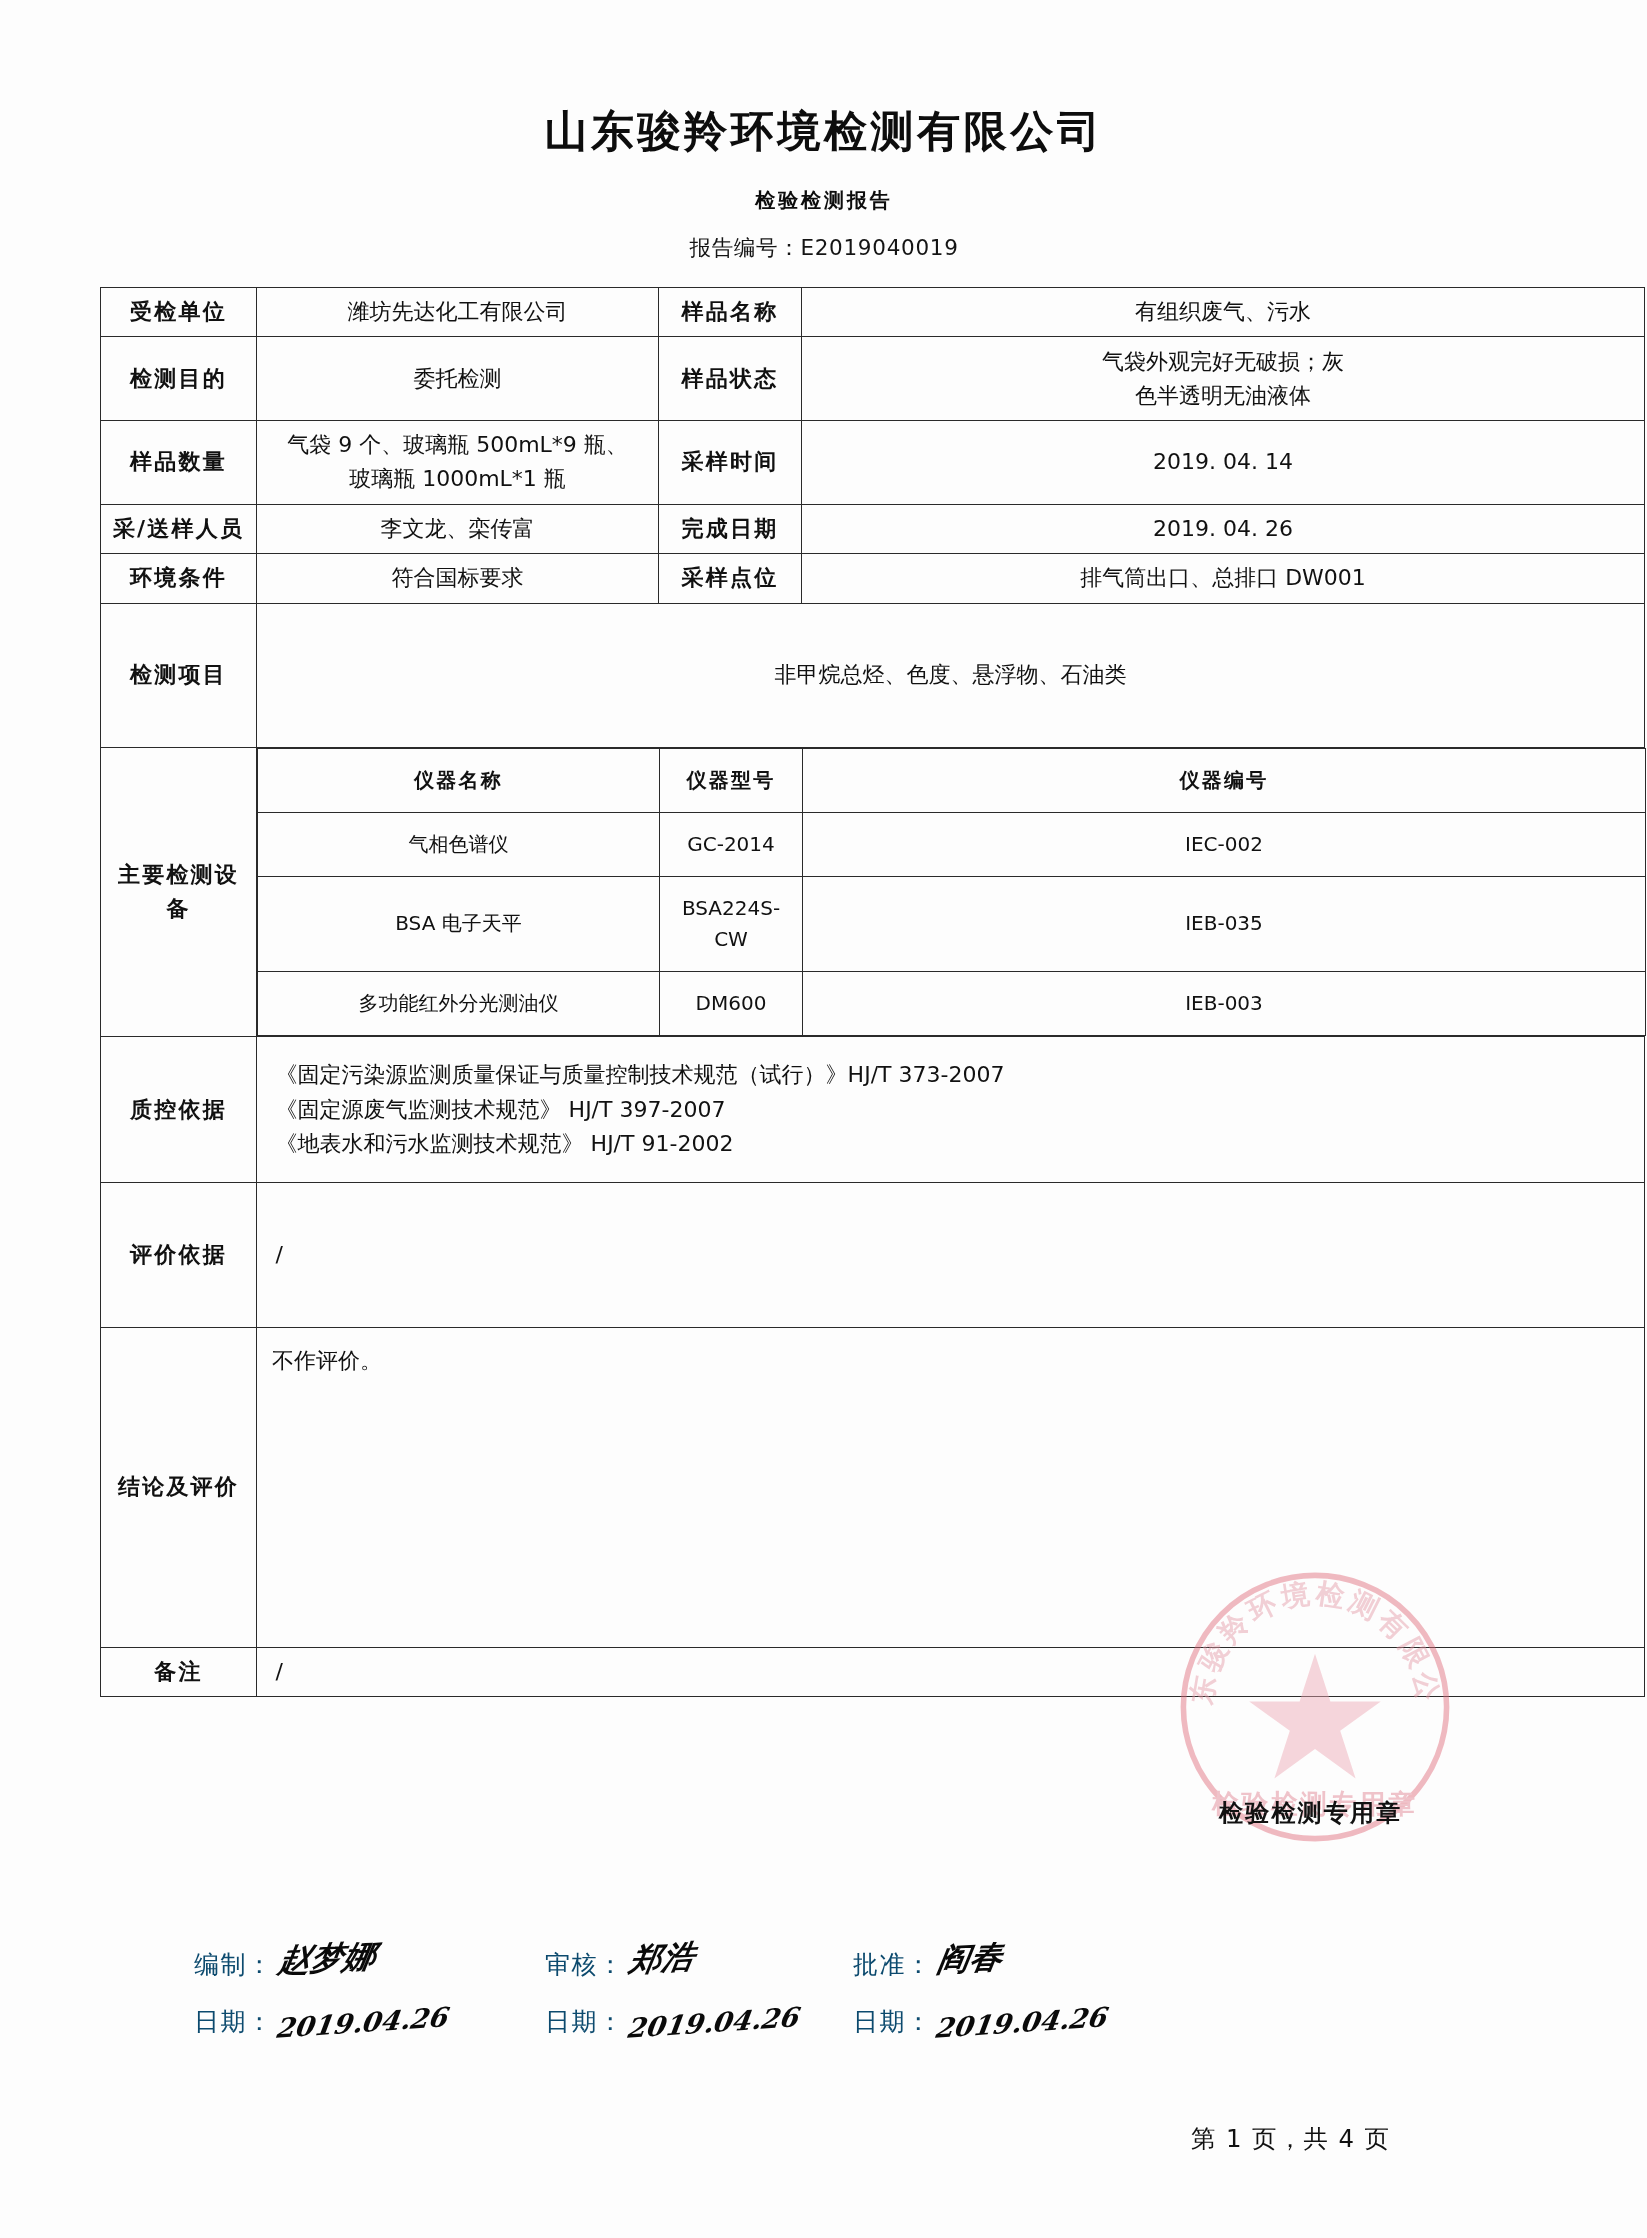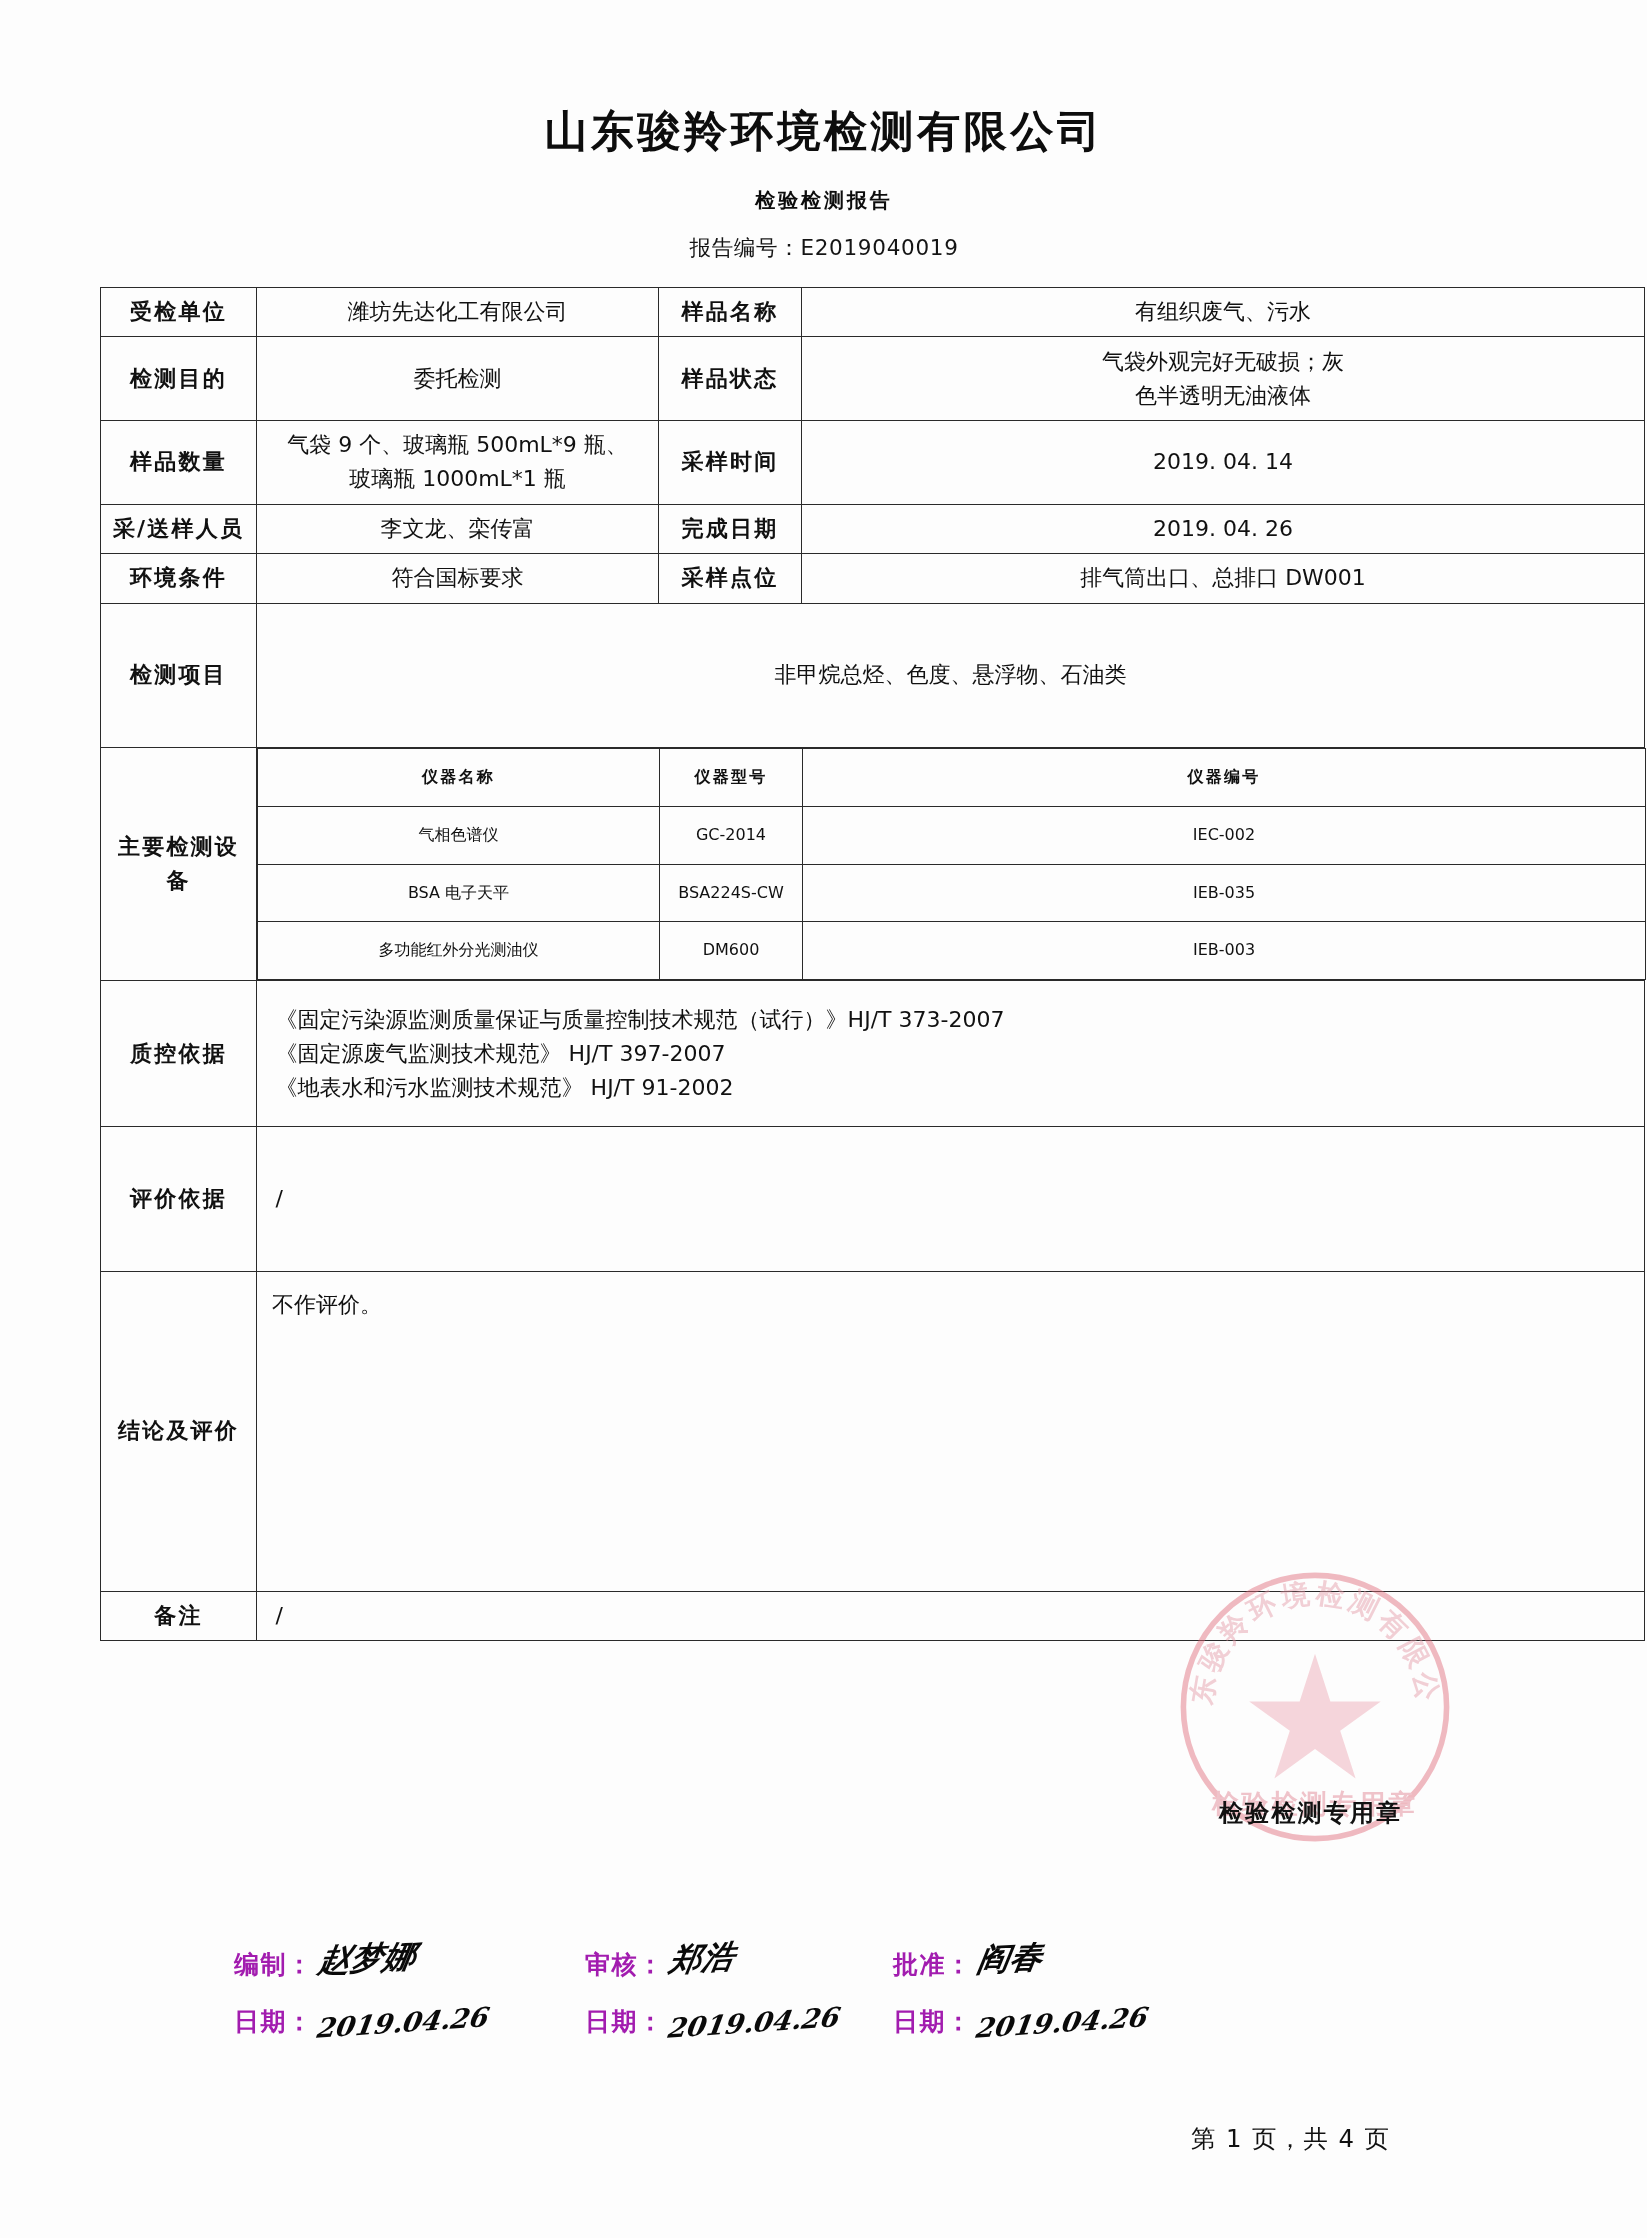"仪器名称" table.equip td { font-size: 16px -> 20px }
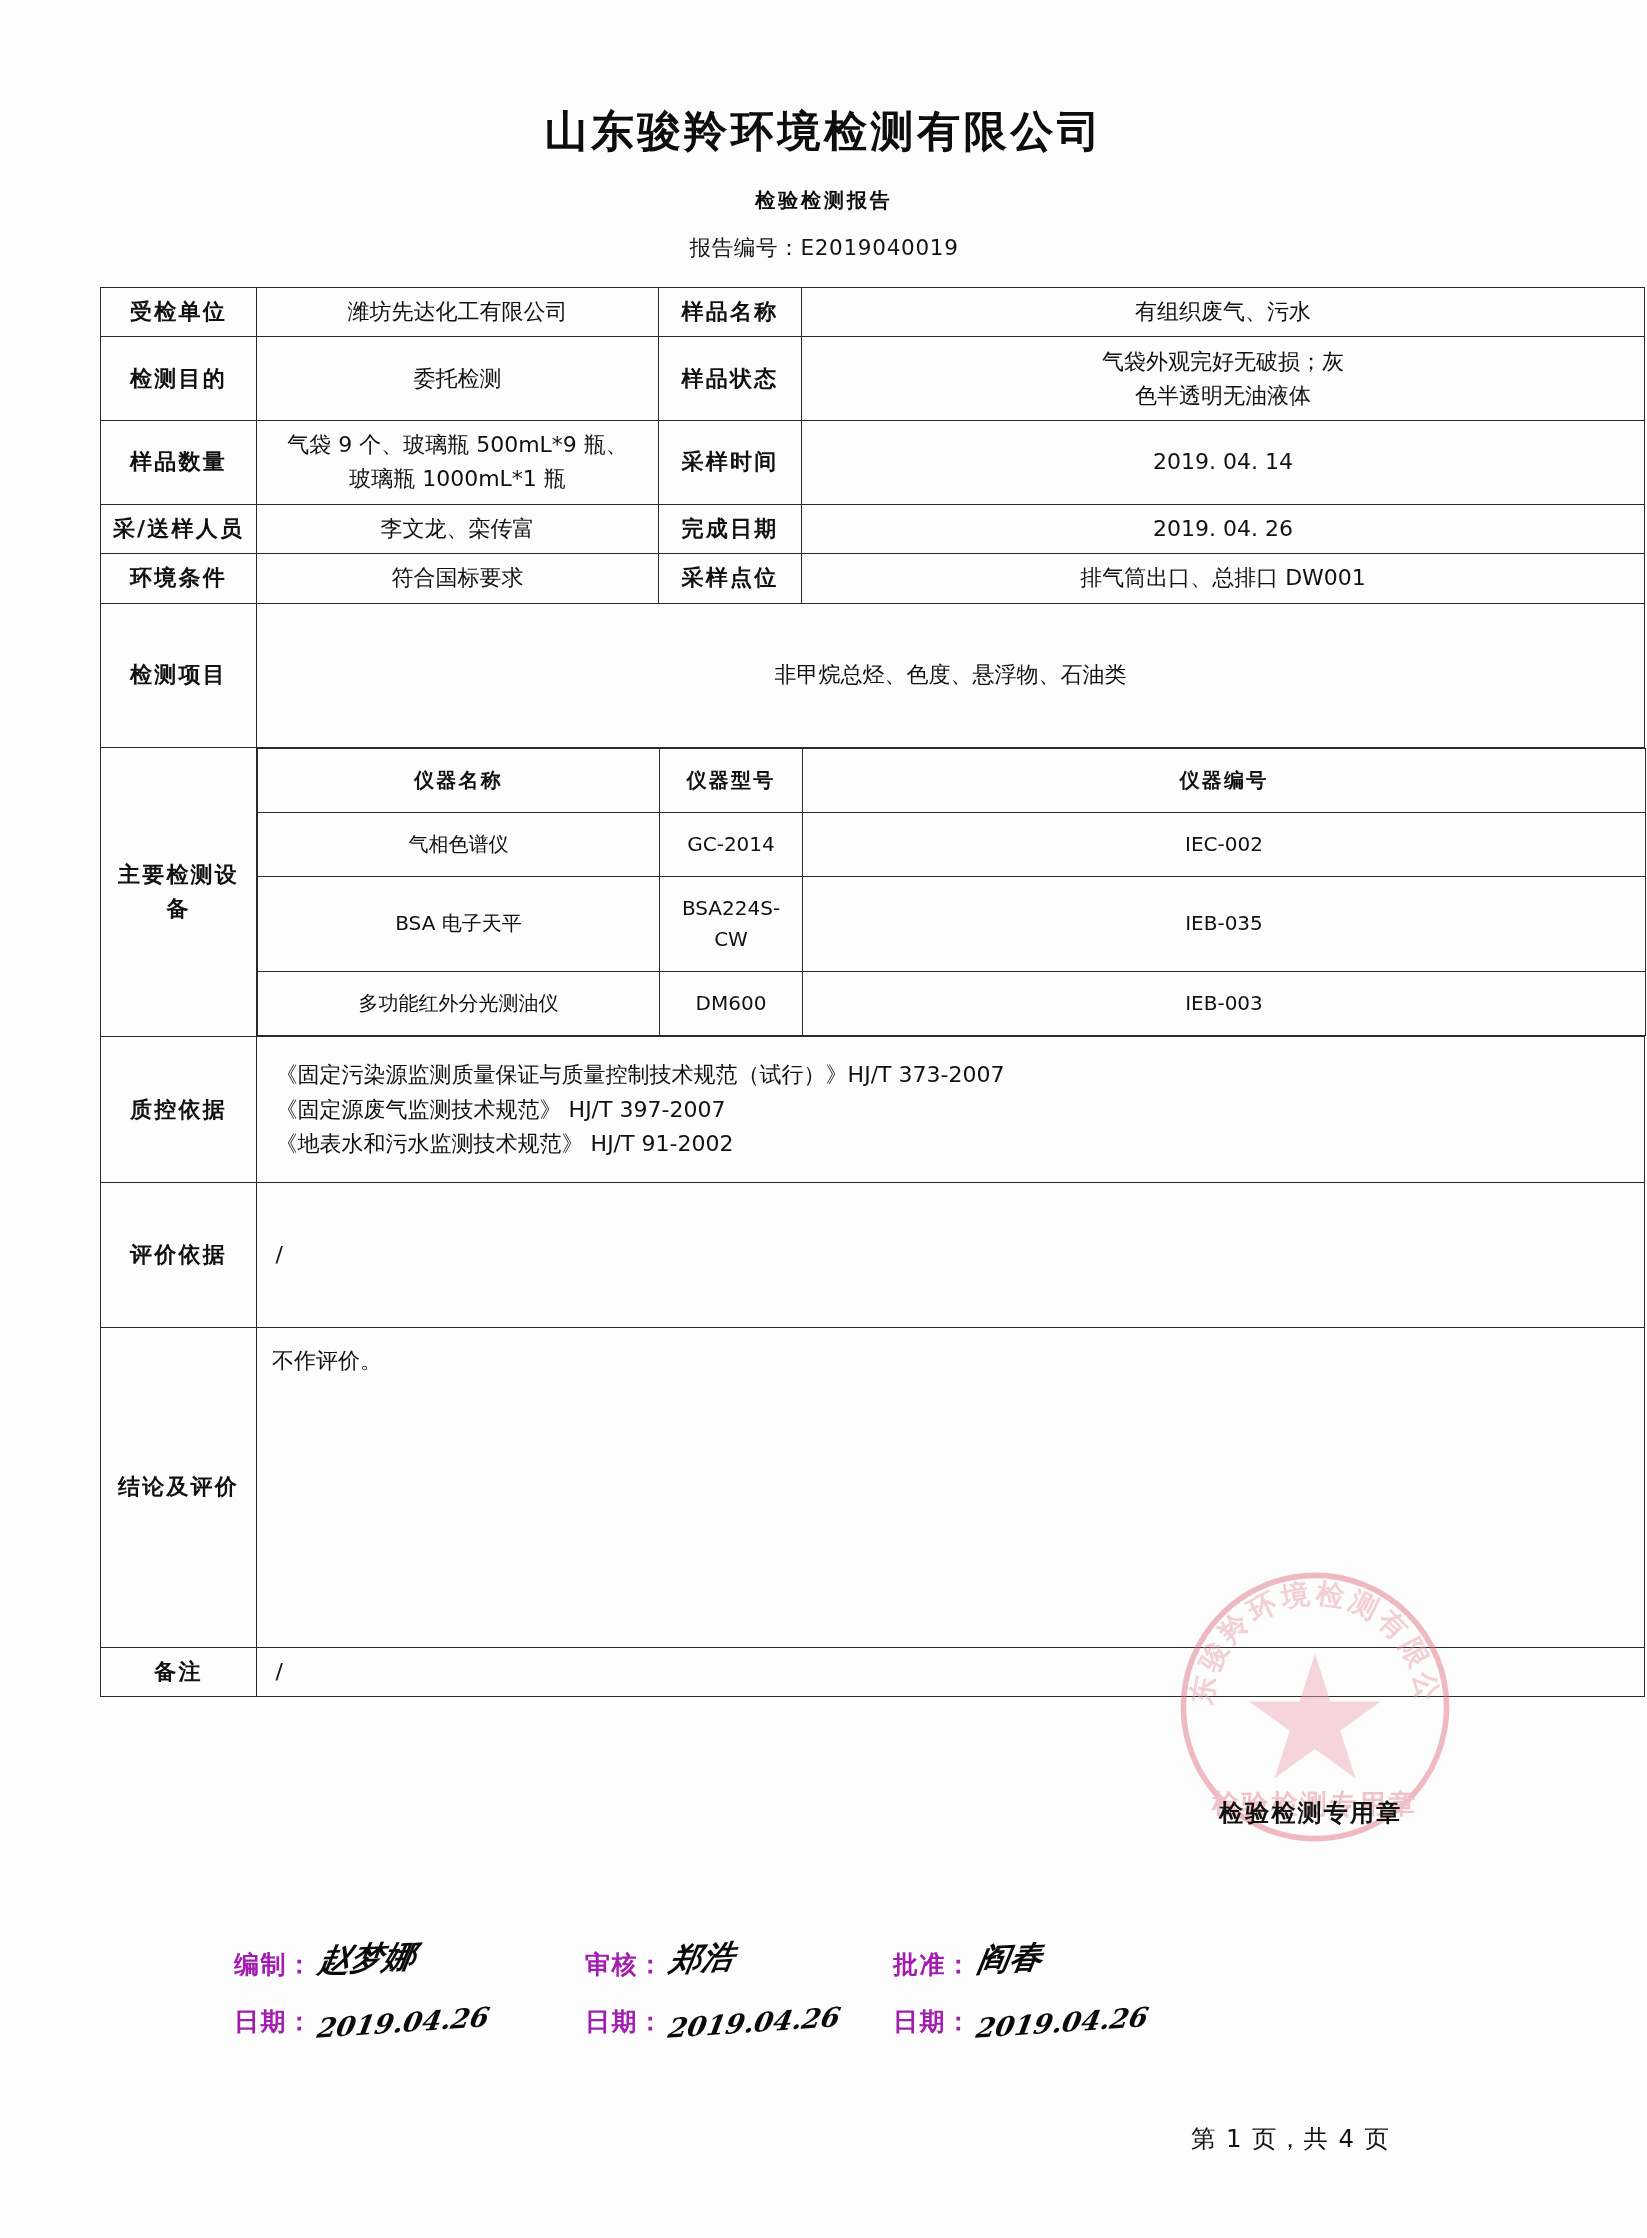"编制：" .sig-label { color: #a21caf -> #0c4a6e; font-weight: bold -> normal; margin-left: 40px -> none }
